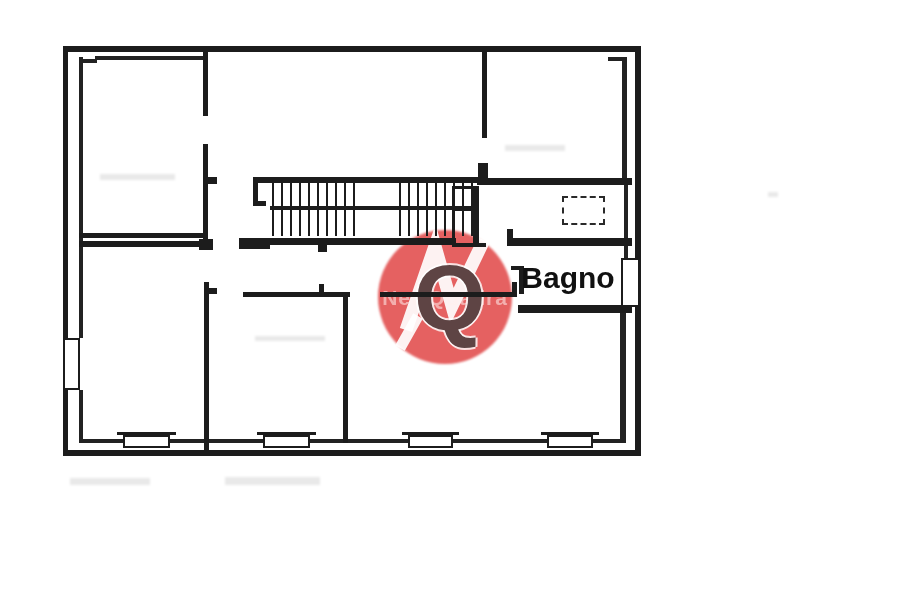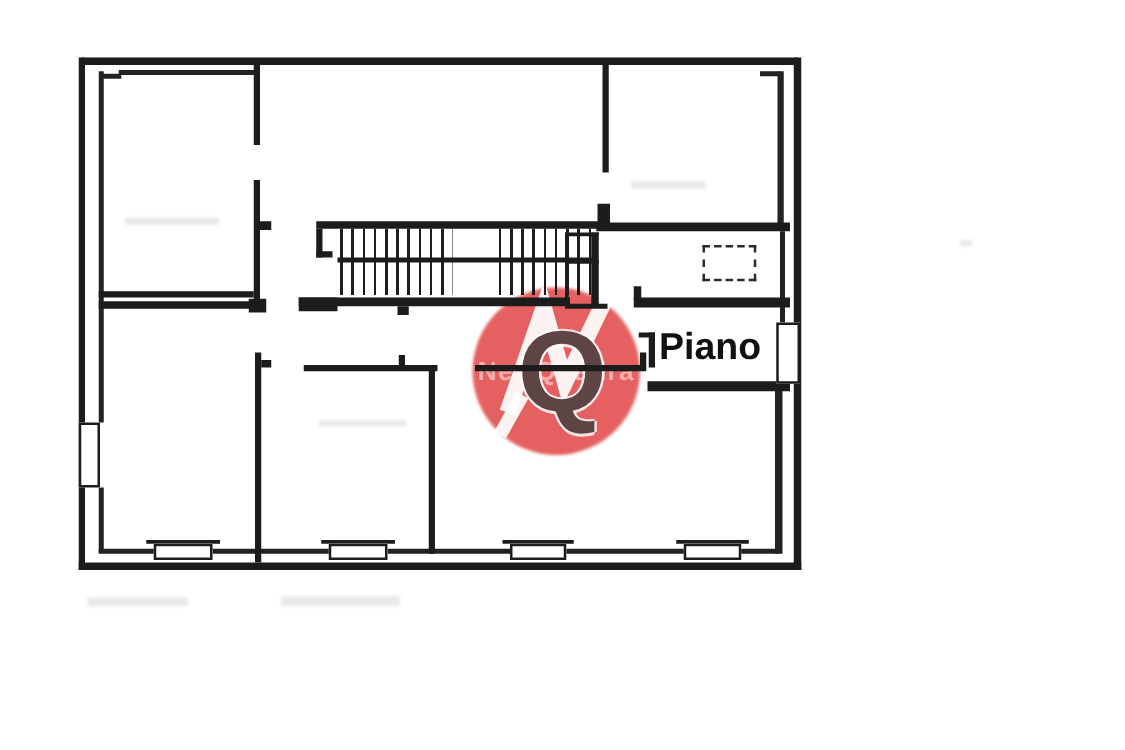"Piano" div.room-label { text: Piano -> Bagno }
